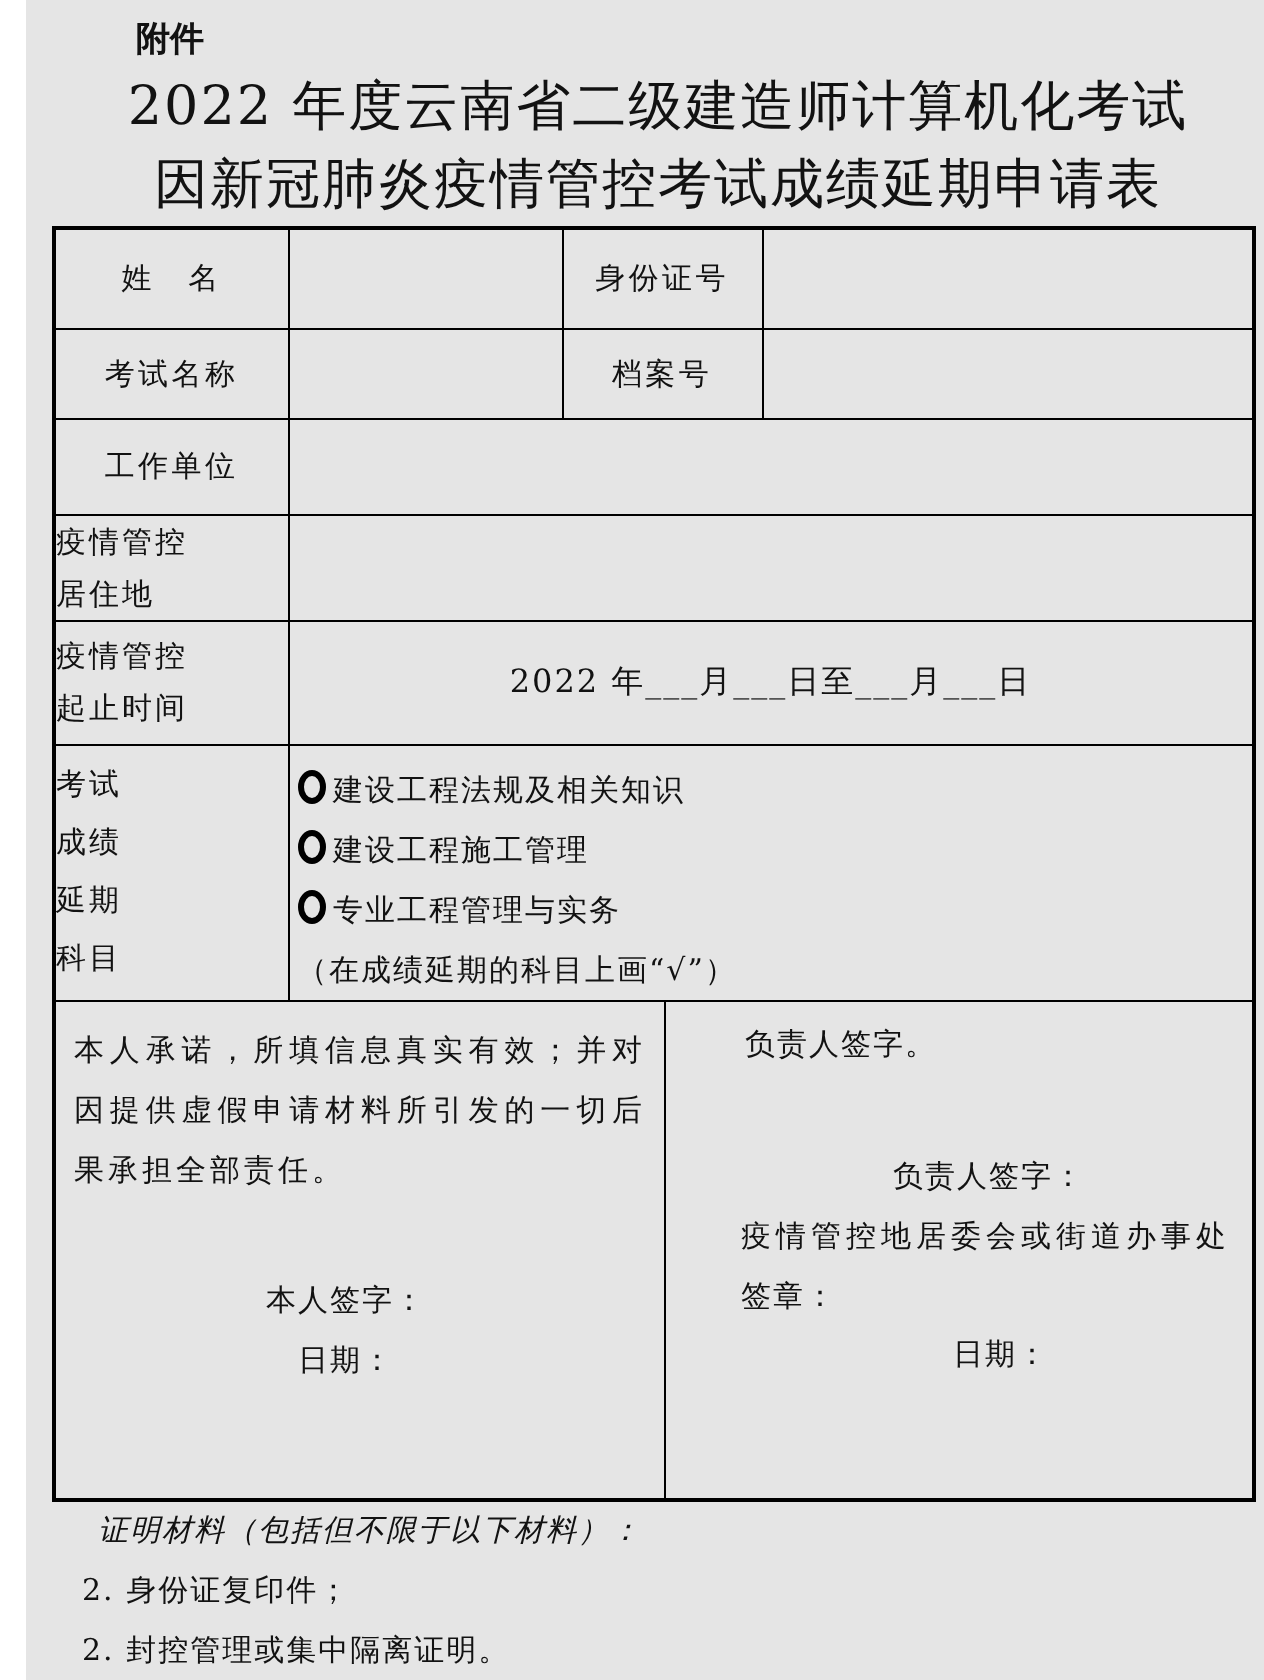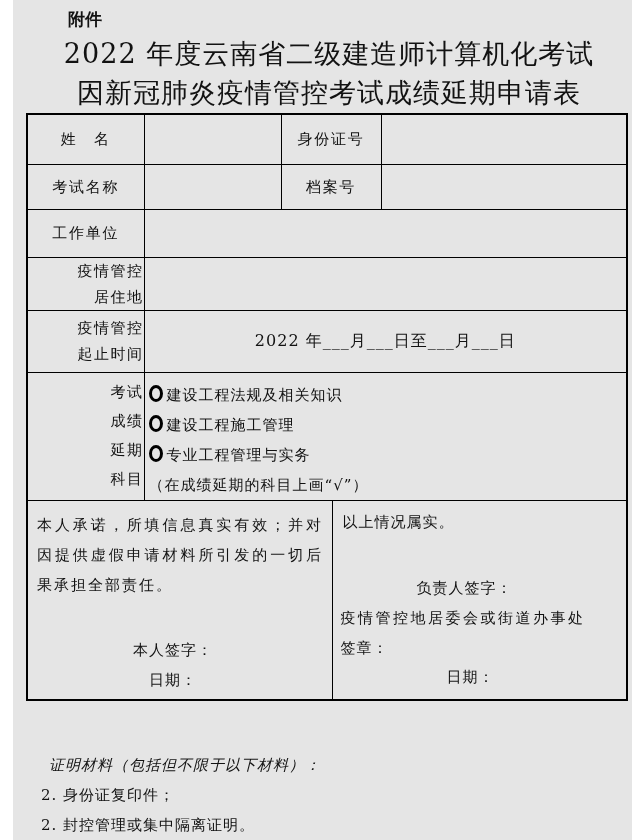"疫情管控" .lbl2 { text-align: right -> left }
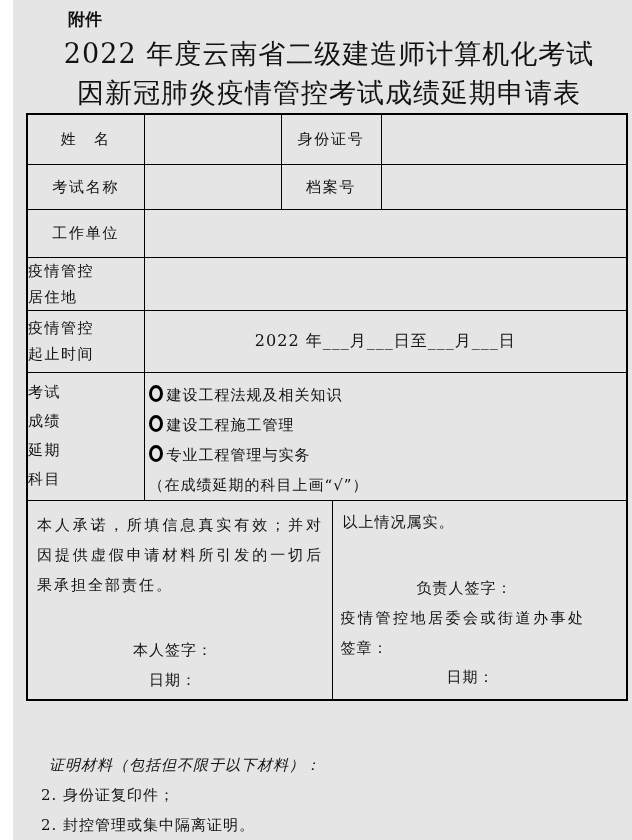"本人承诺，所填信息真实有效；并对因提供虚假申请材料所引发的一切后果承担全部责任。" .bottom-wrap { gap: none -> 30px; height: 198px -> 248px }
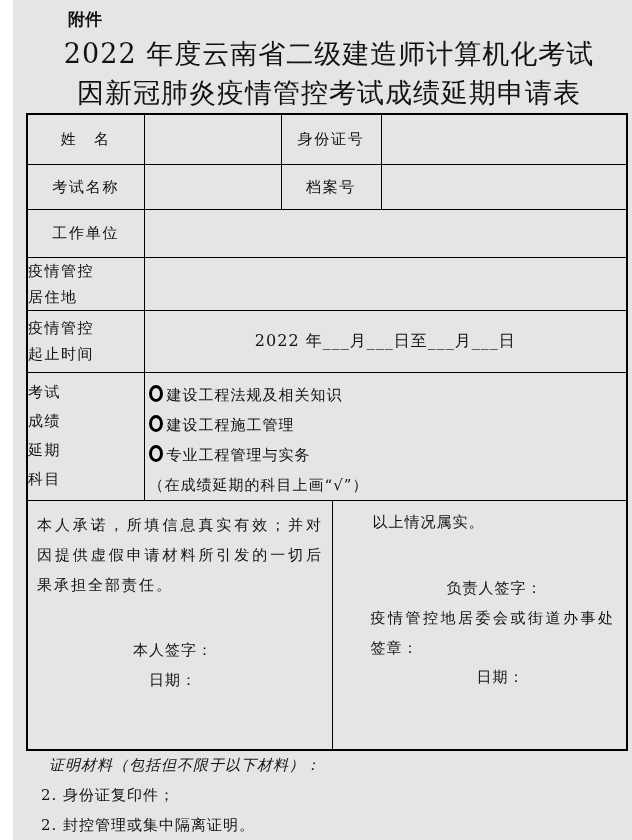"以上情况属实。" p.conf-text { text: 以上情况属实 -> 负责人签字 }
